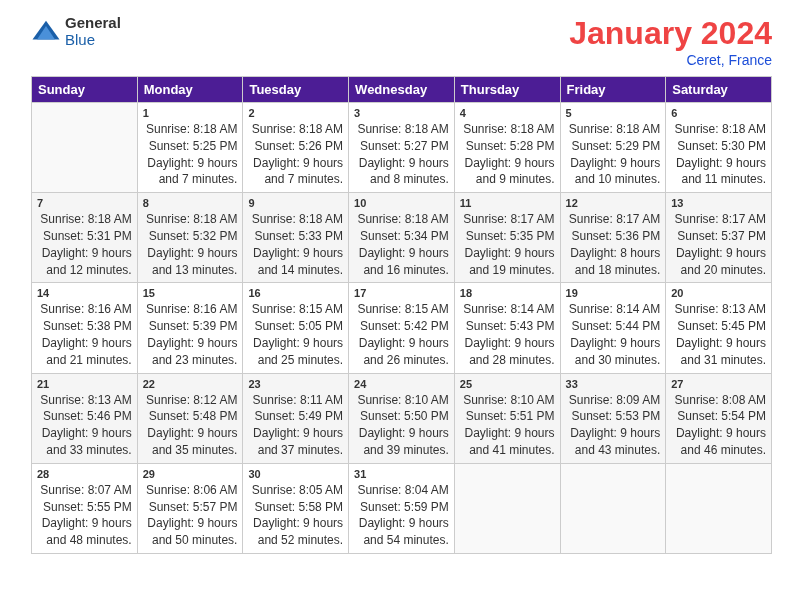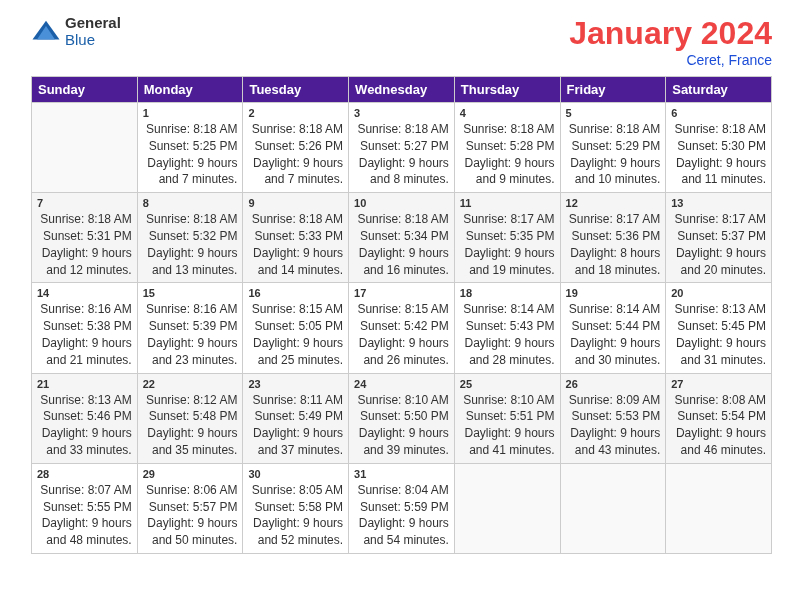"26" span.day-num { text: 26 -> 33 }
